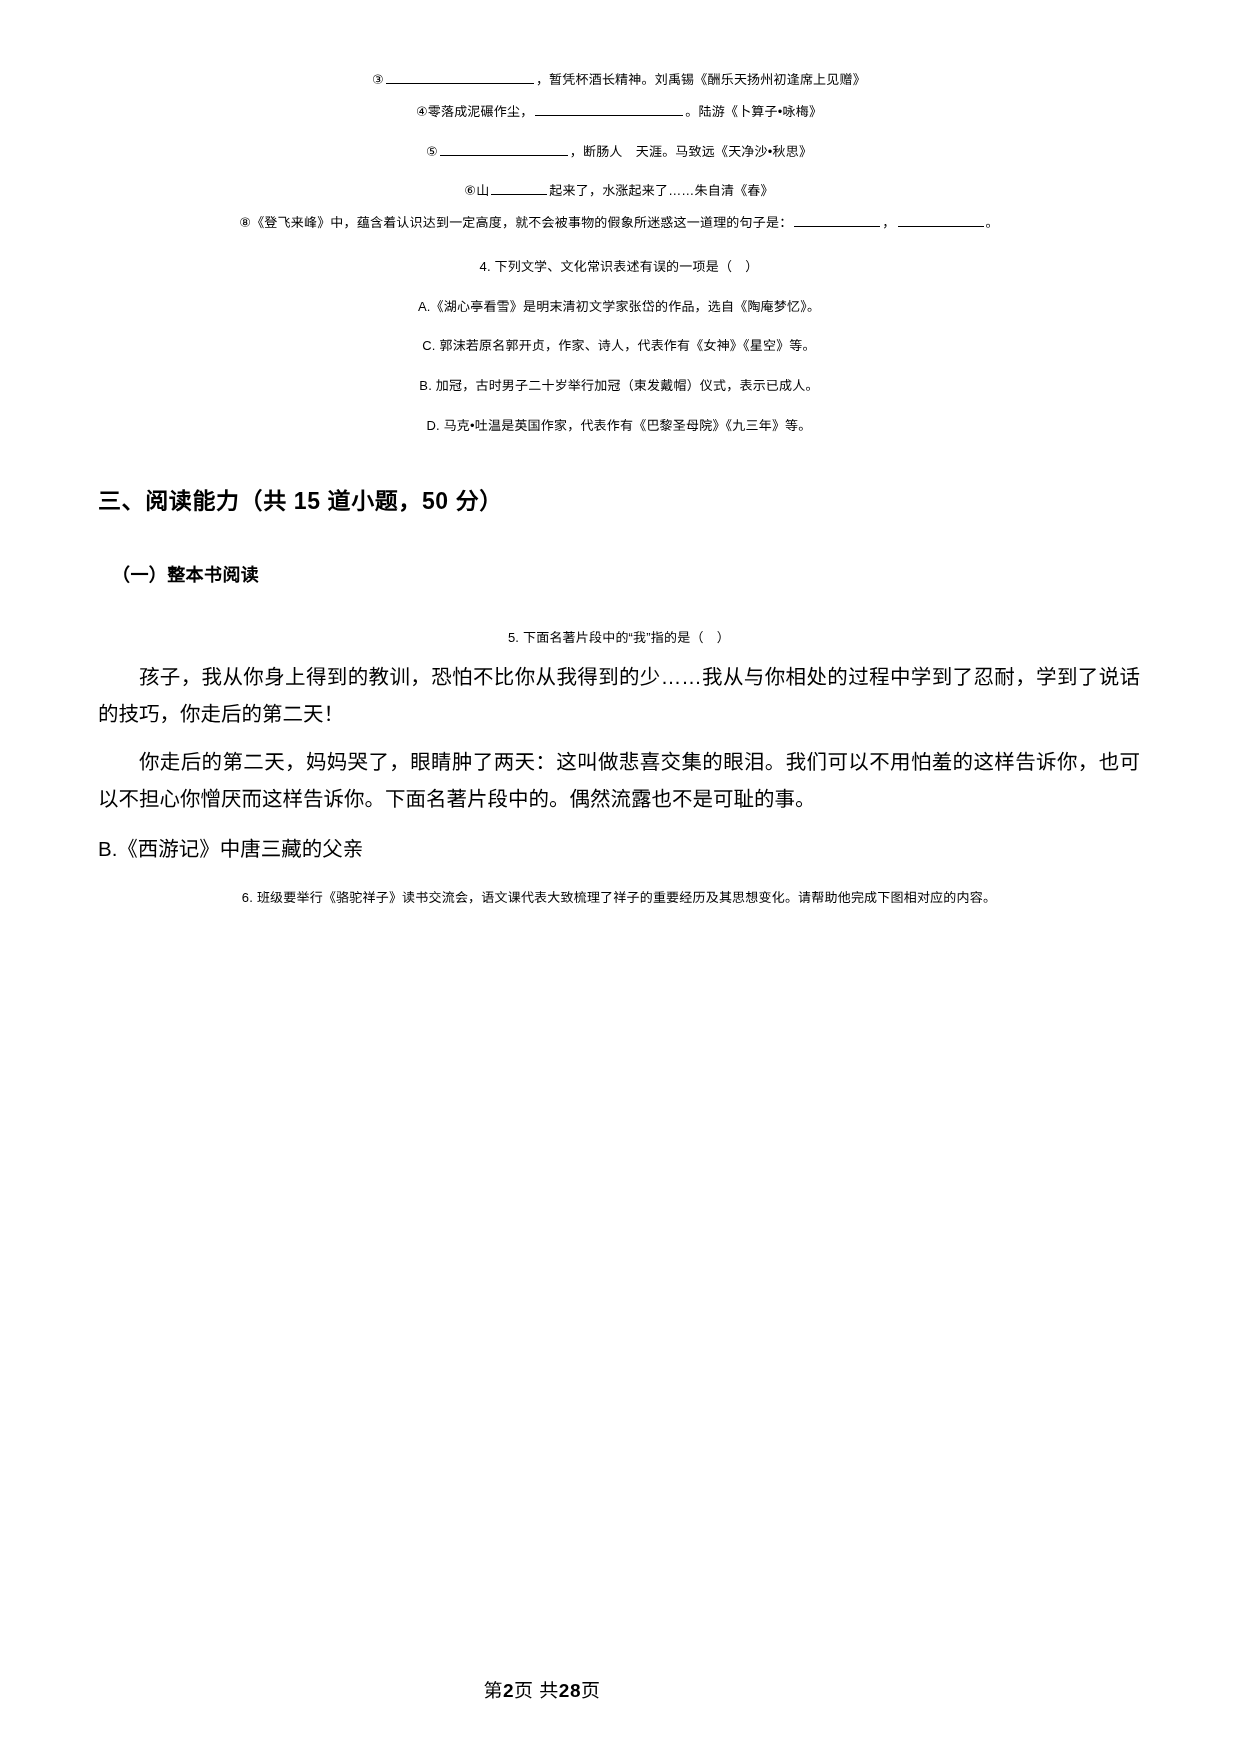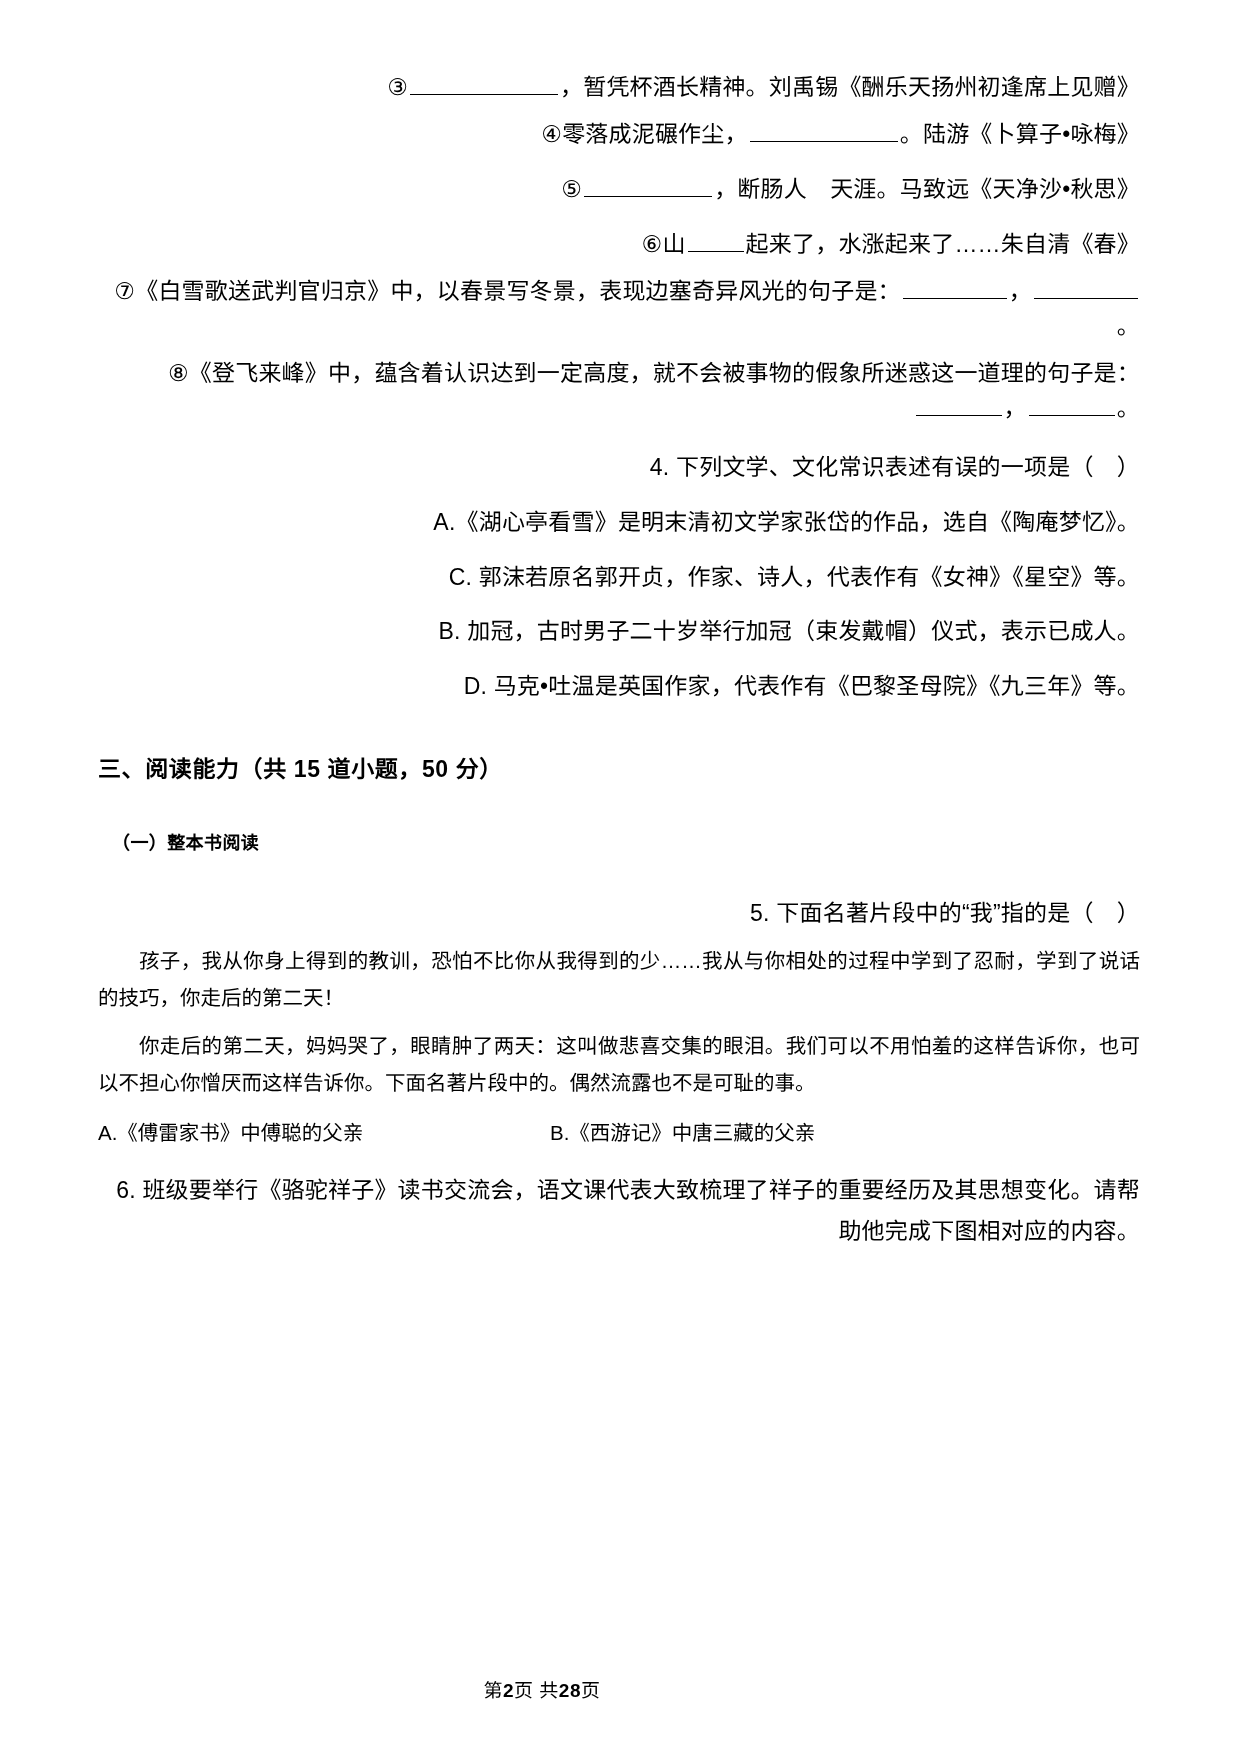"③ ，暂凭杯酒长精神。刘禹锡《酬乐天扬州初逢席上见赠》" .ln { font-size: 23px -> 13px; text-align: right -> center }
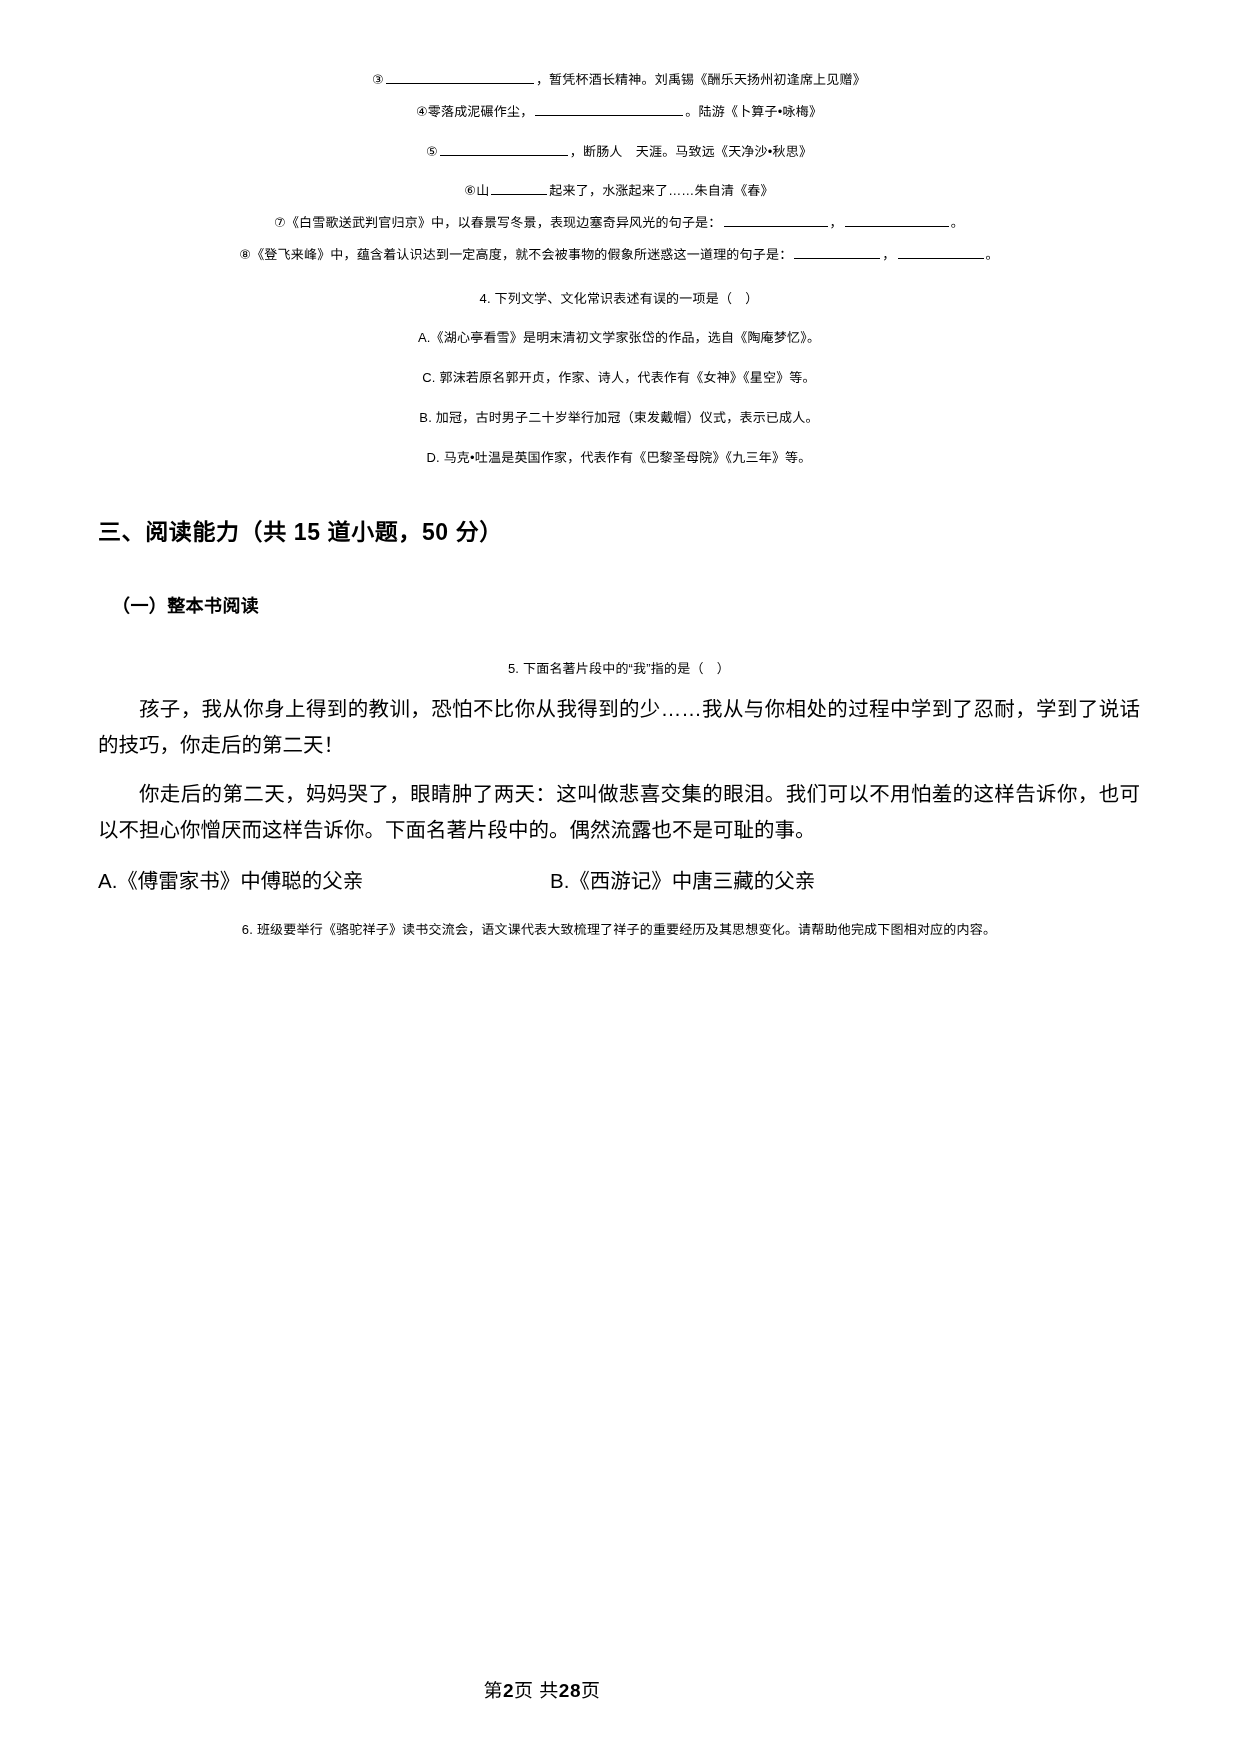"⑦《白雪歌送武判官归京》中，以春景写冬景，表现边塞奇异风光的句子是： ， 。" p.ln { html: <p> <span>⑦</span><span>《白雪歌送武判官归京》中，以春景写冬景，表现边塞奇异风光的句子是：</span><span></span><span>，</span><span></span><span>。</span> </p> -> none }
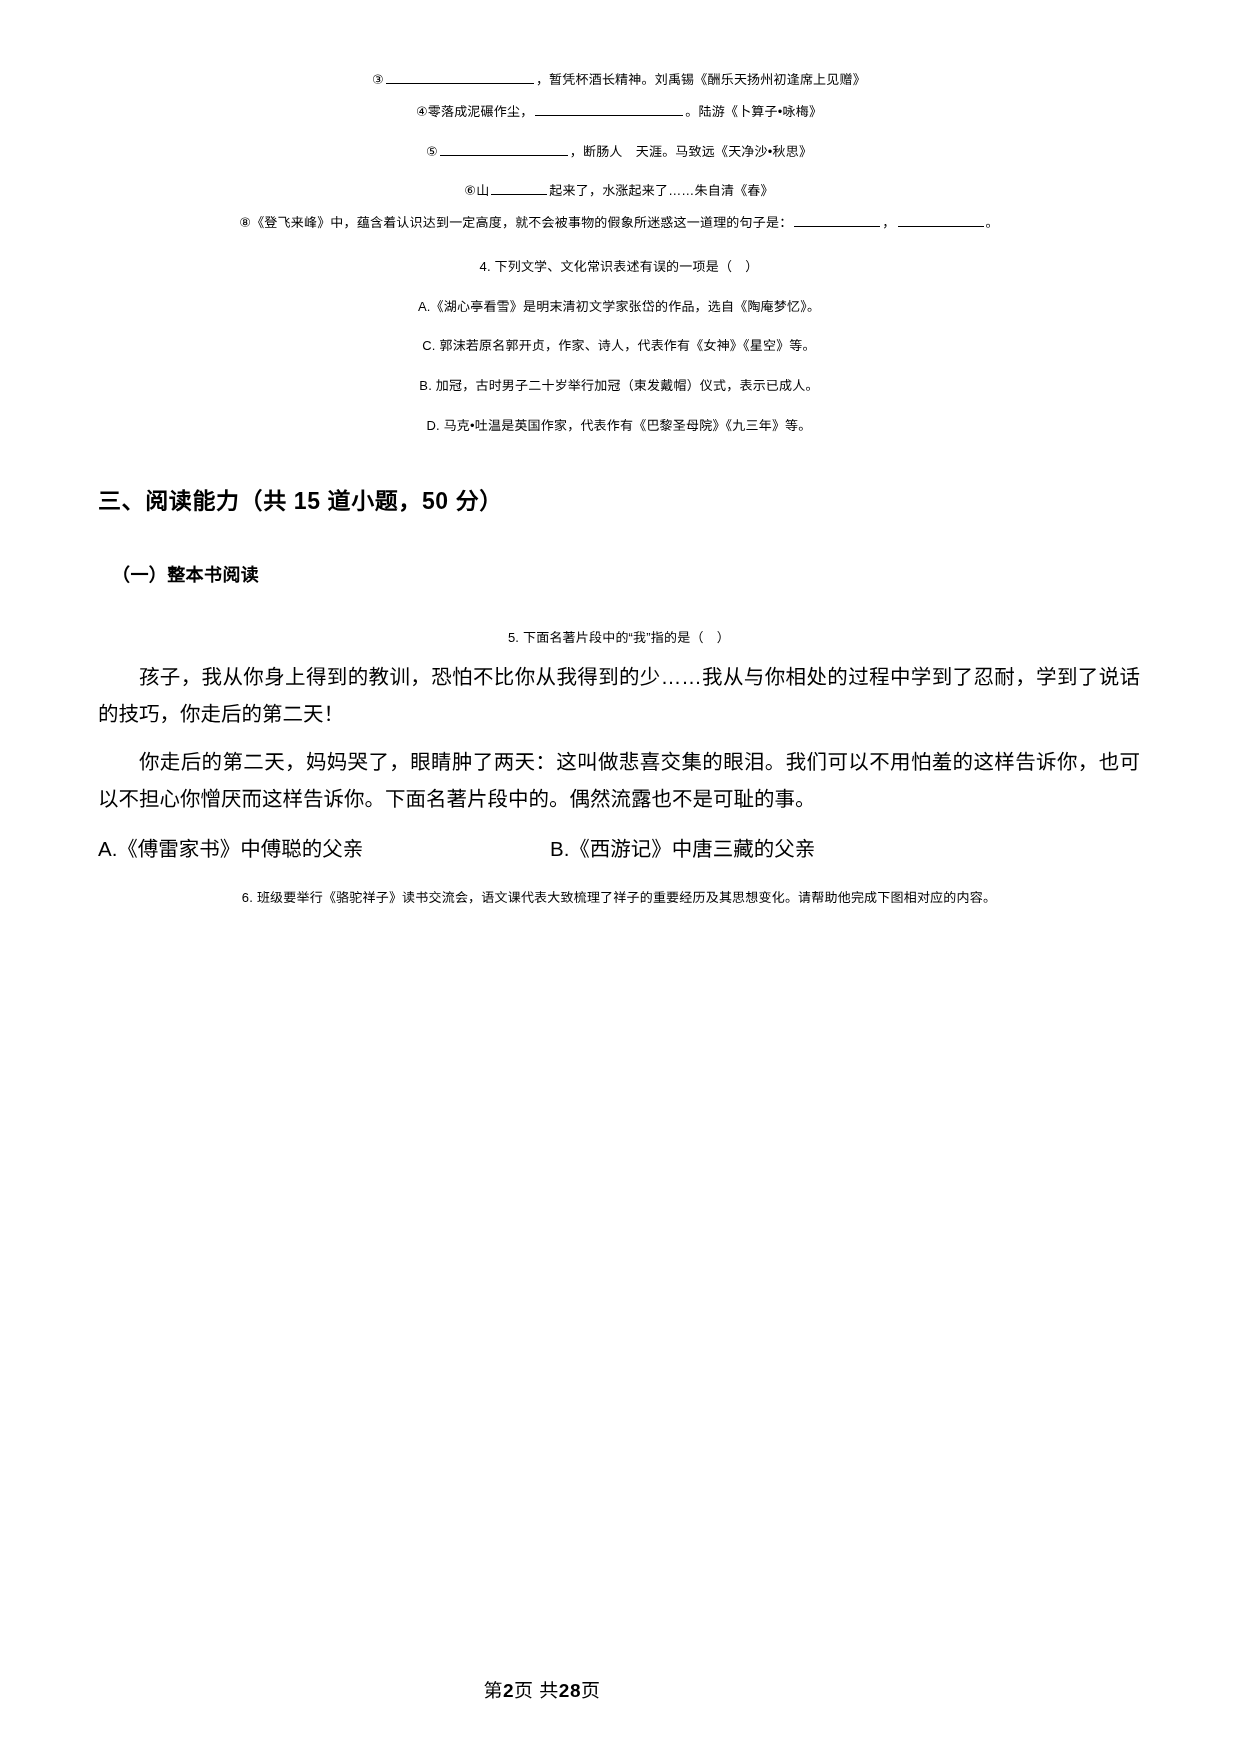"A.《傅雷家书》中傅聪的父亲" div.col-a { html: <div>A.《傅雷家书》中傅聪的父亲</div> -> none }
